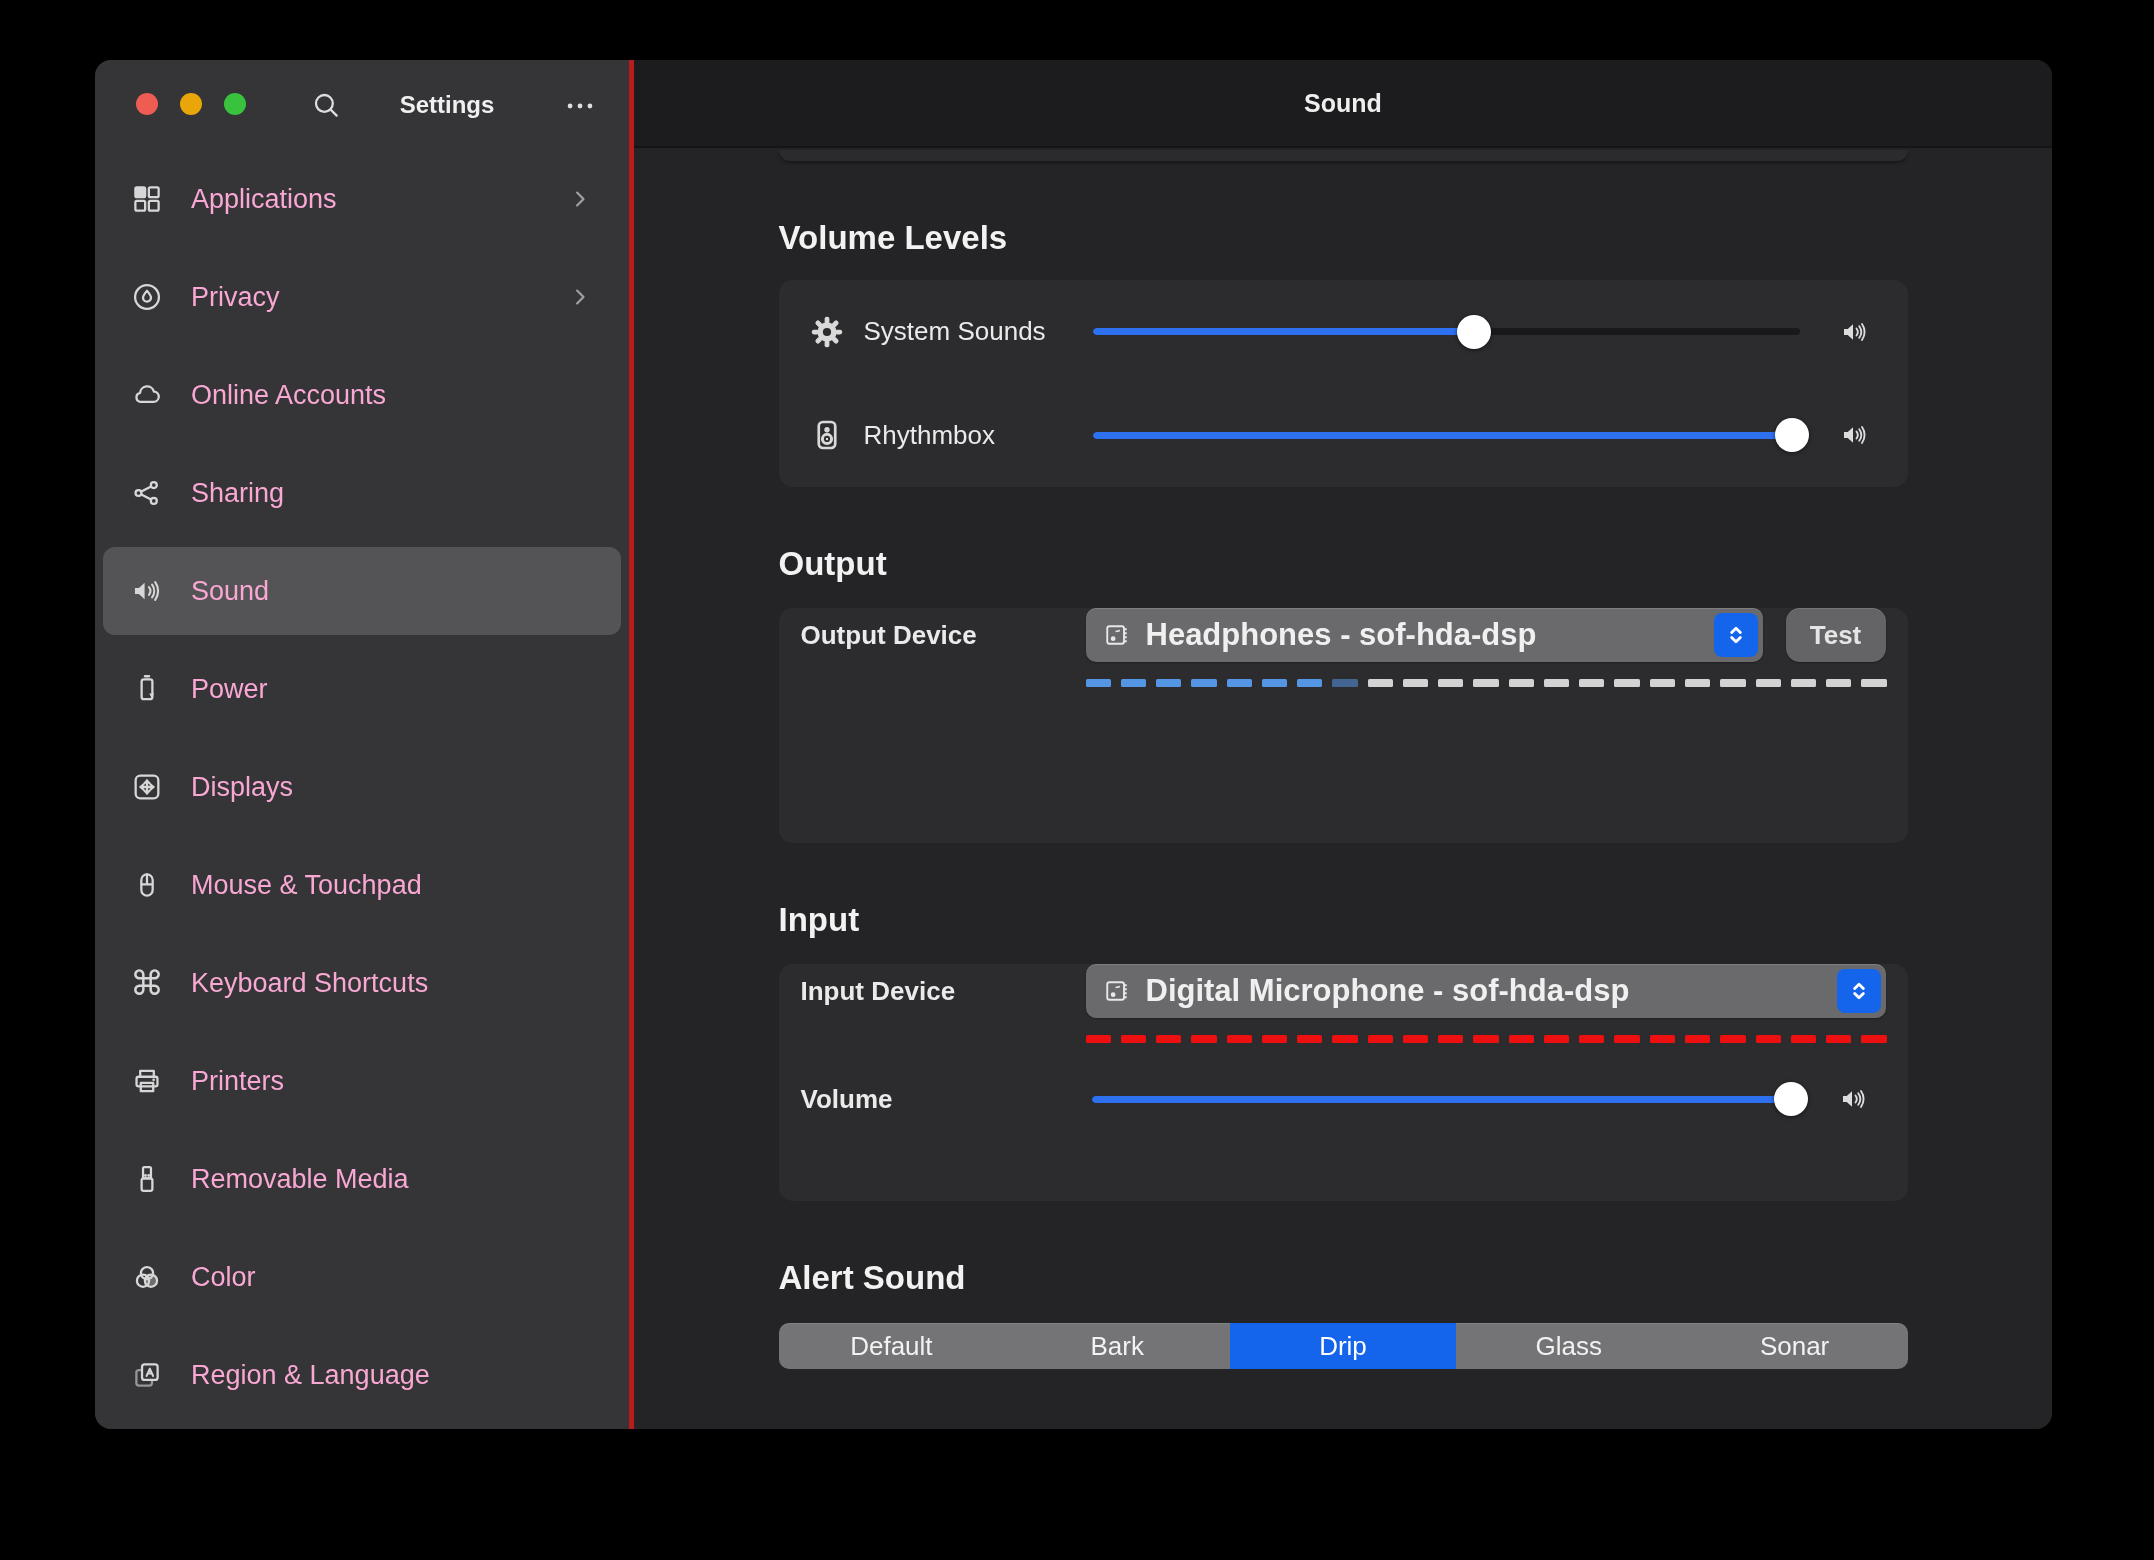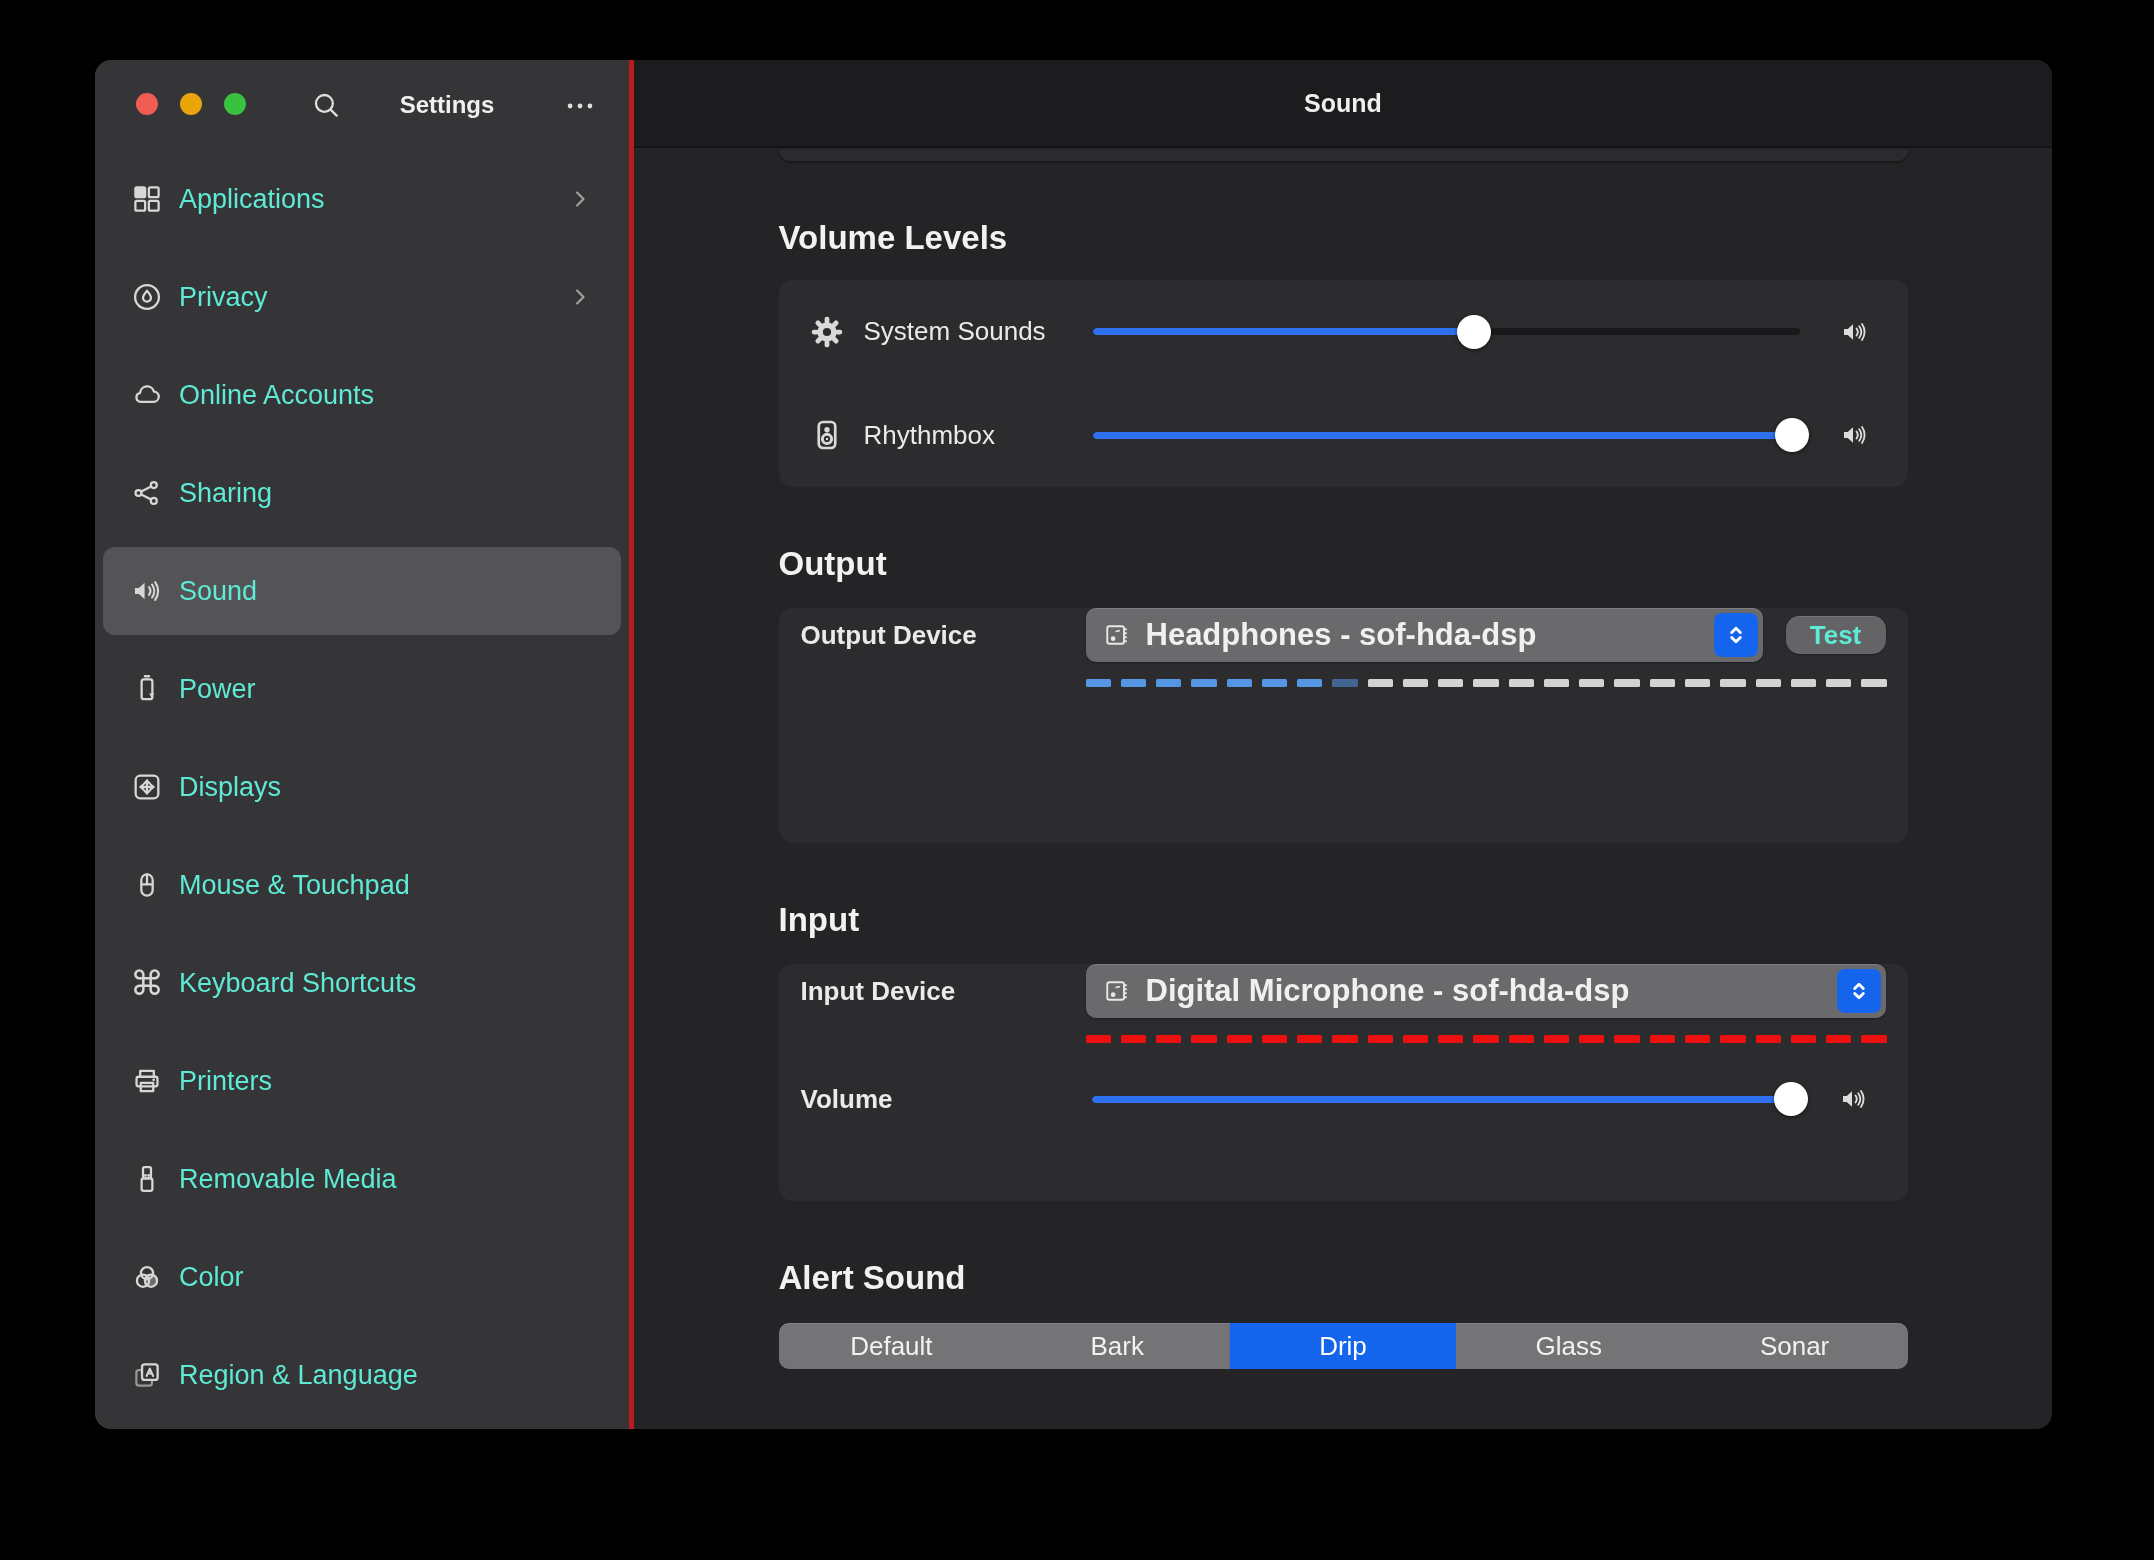"Applications" .side-label { color: #5eead4 -> #f9a8d4; margin-left: 15px -> 27px }
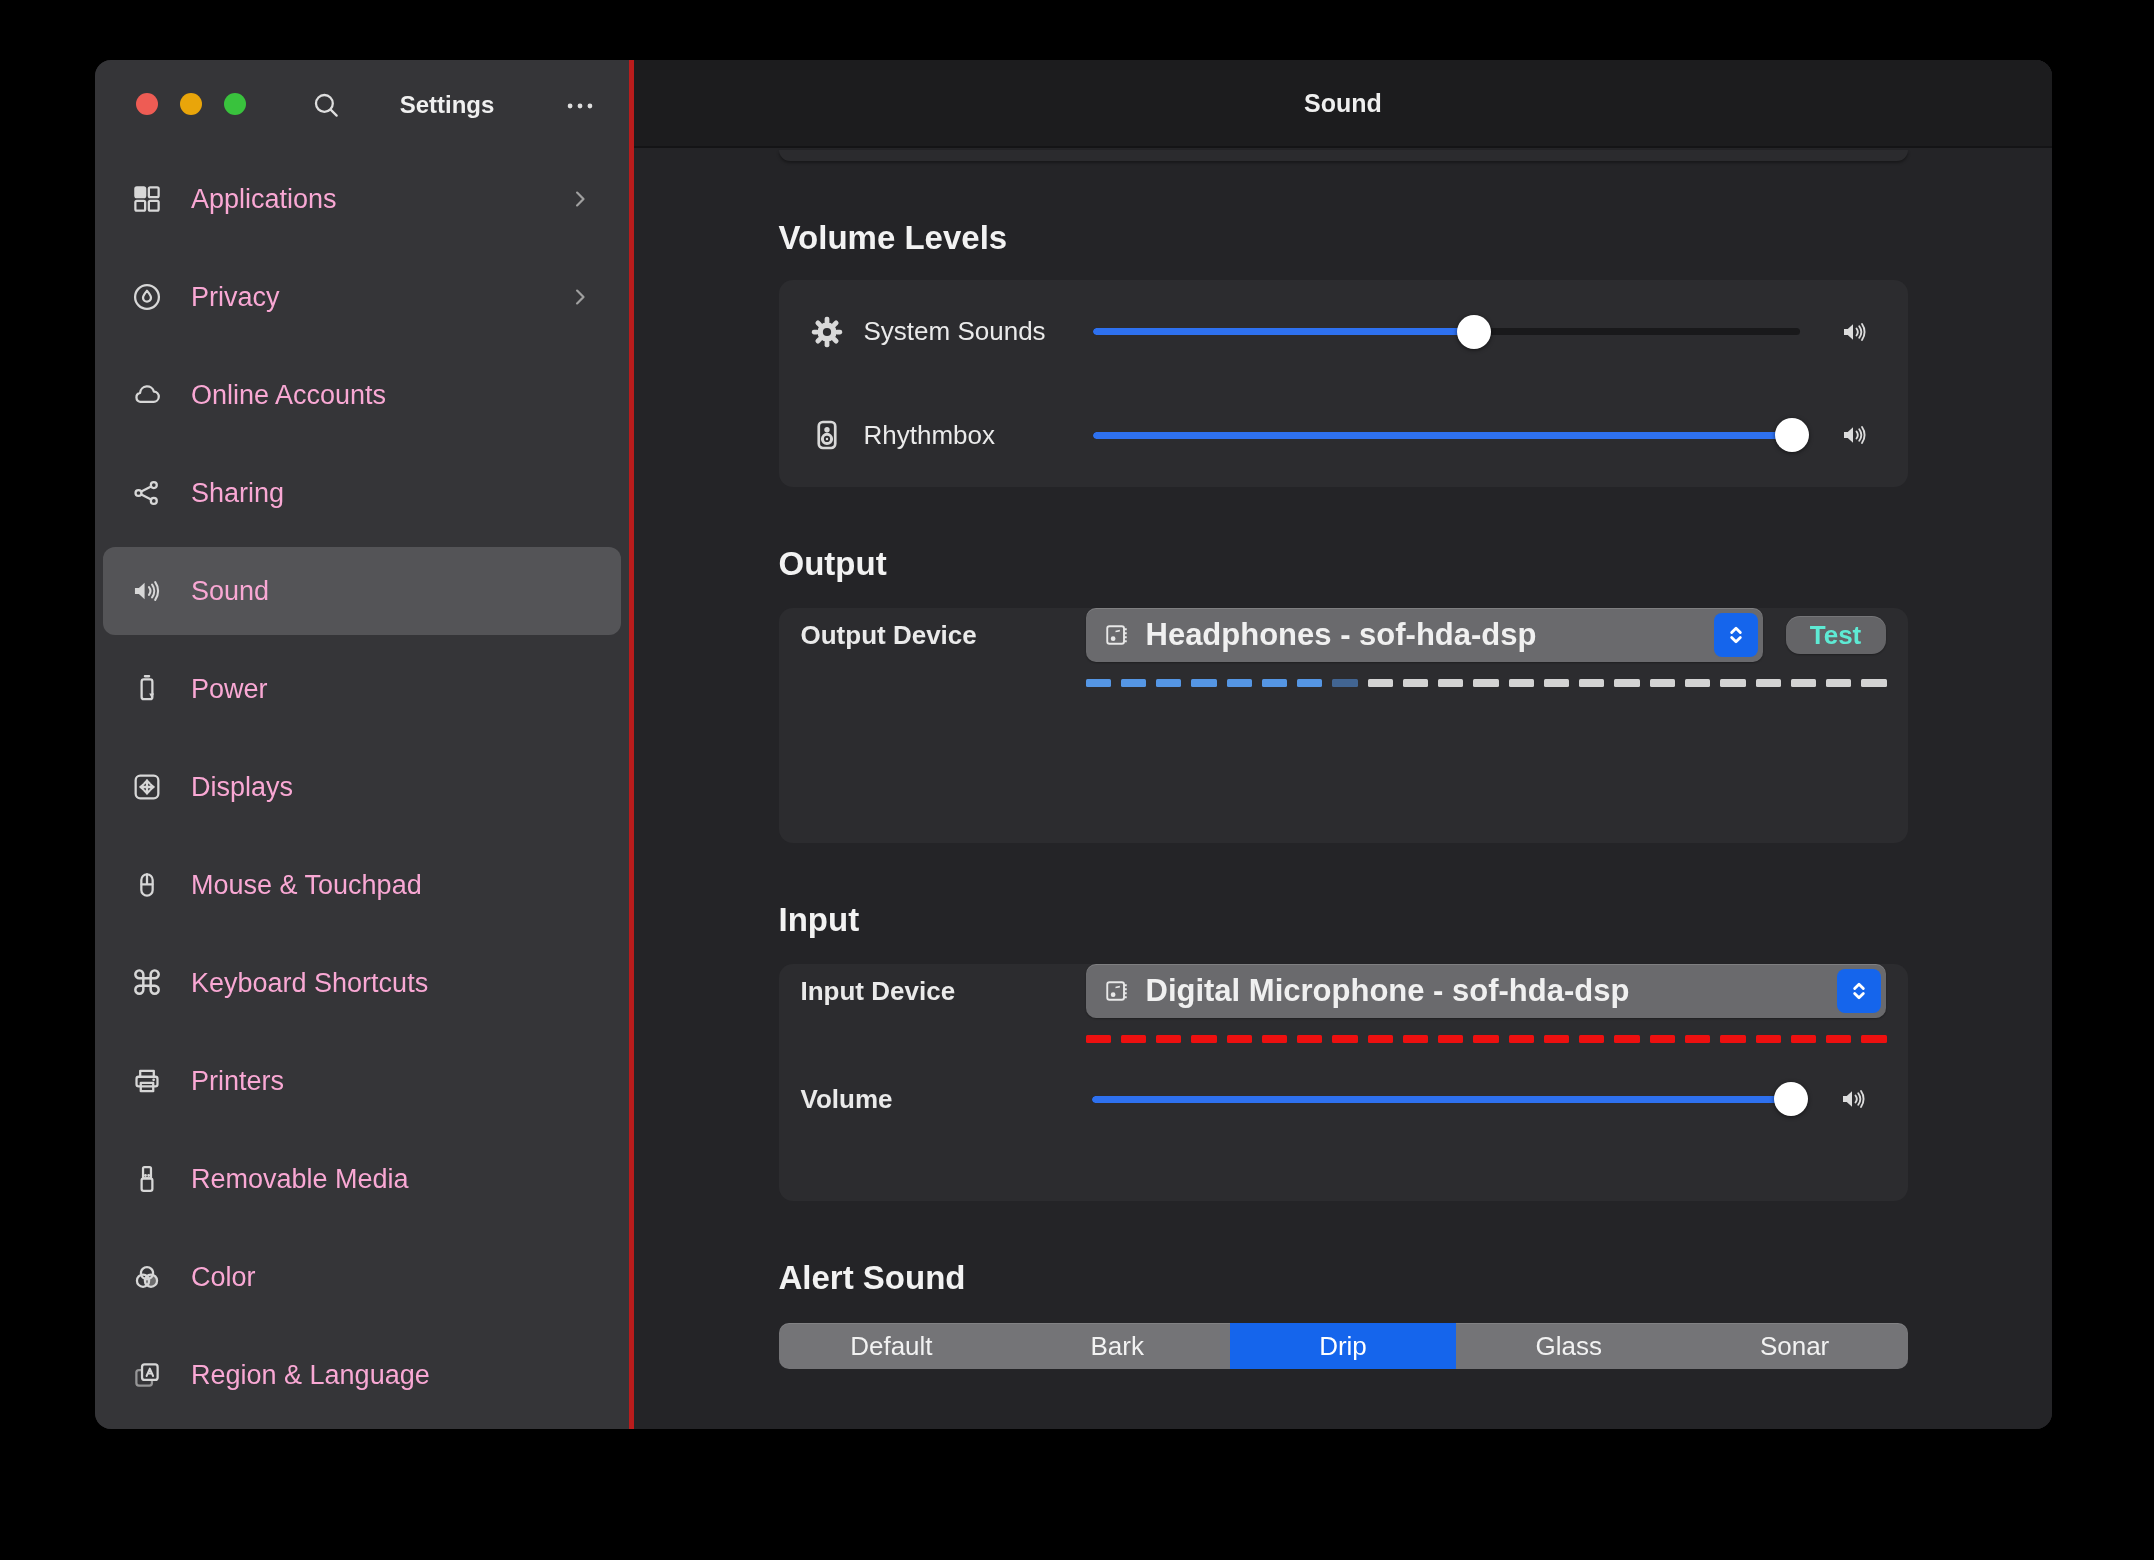"Test" .test-btn { color: #5eead4 -> #e5e5e5; height: 38px -> 54px }
